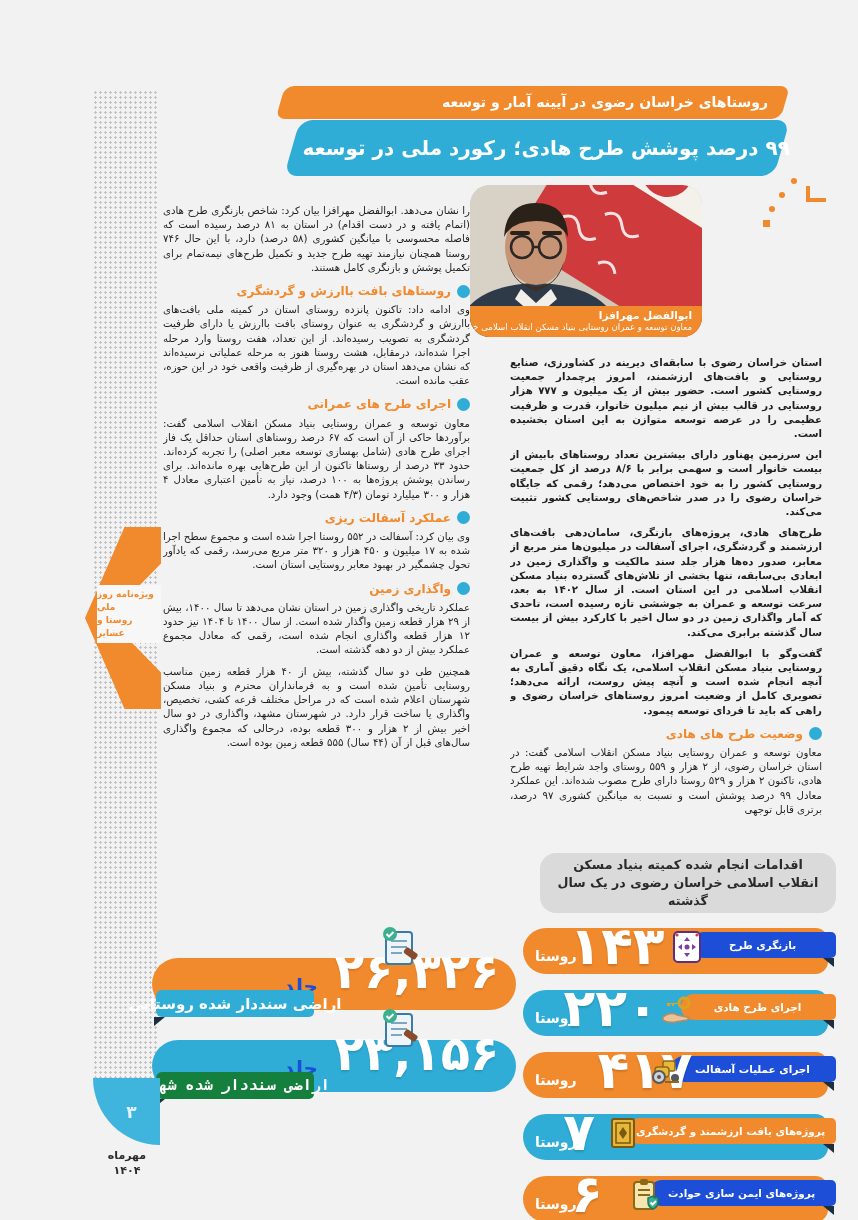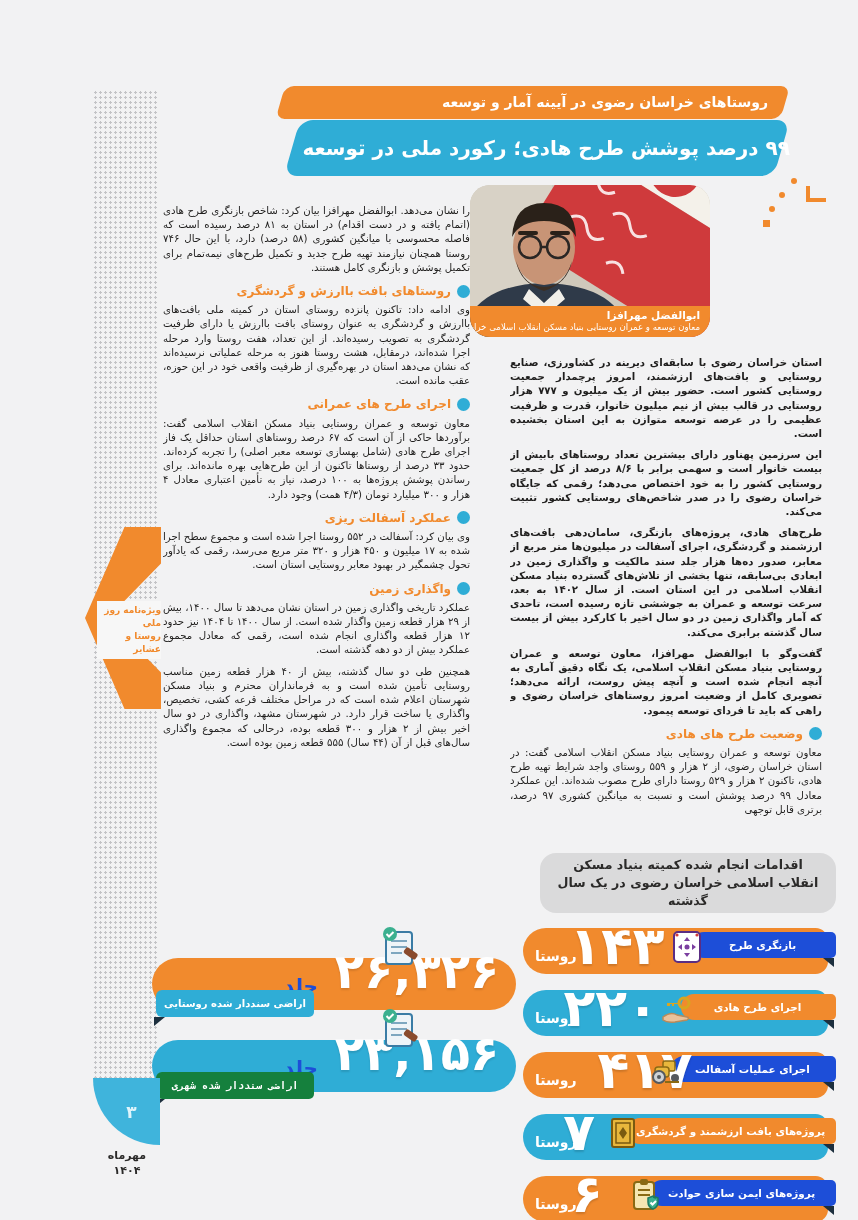"ابوالفضل مهرافزا" .photo-card { padding-left: 8px -> none }
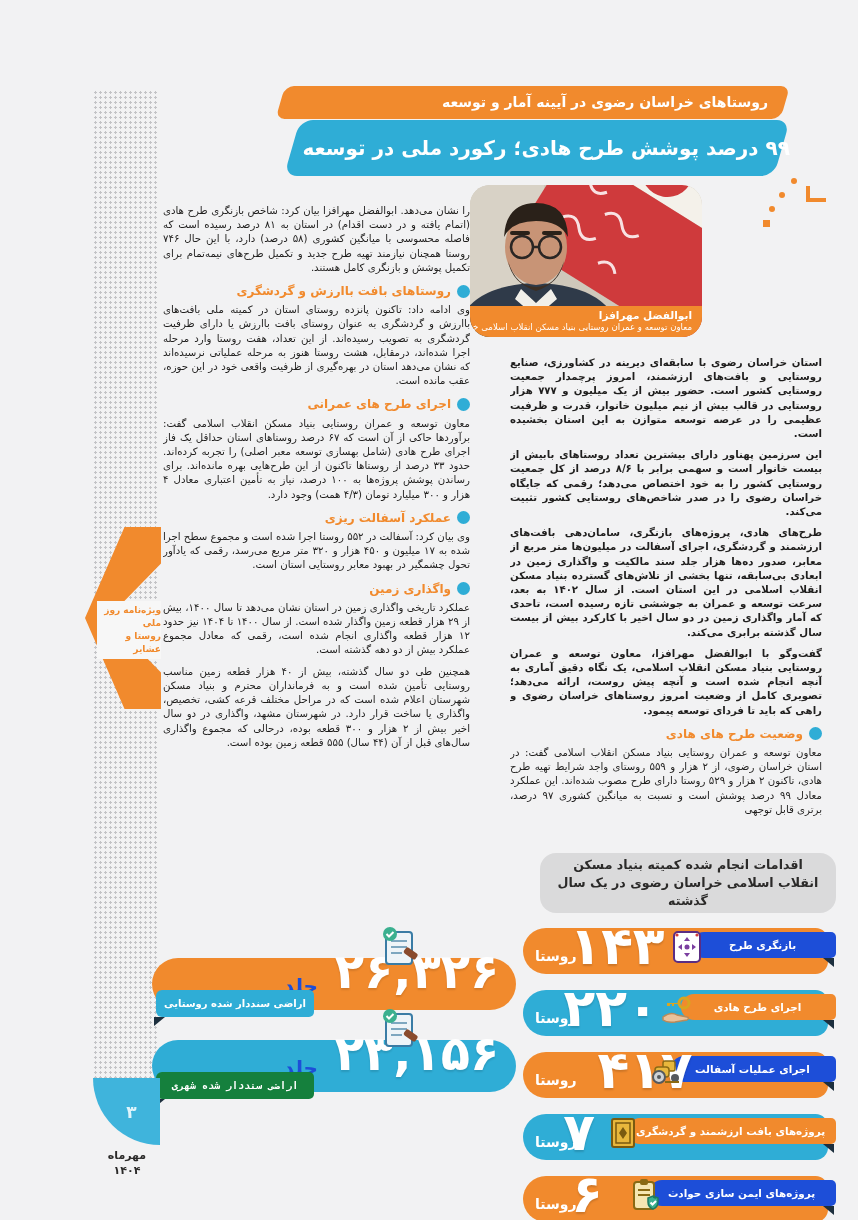"ویژه‌نامه روز ملی" .badge .label-box { margin-top: 16px -> none; text-align: right -> left }
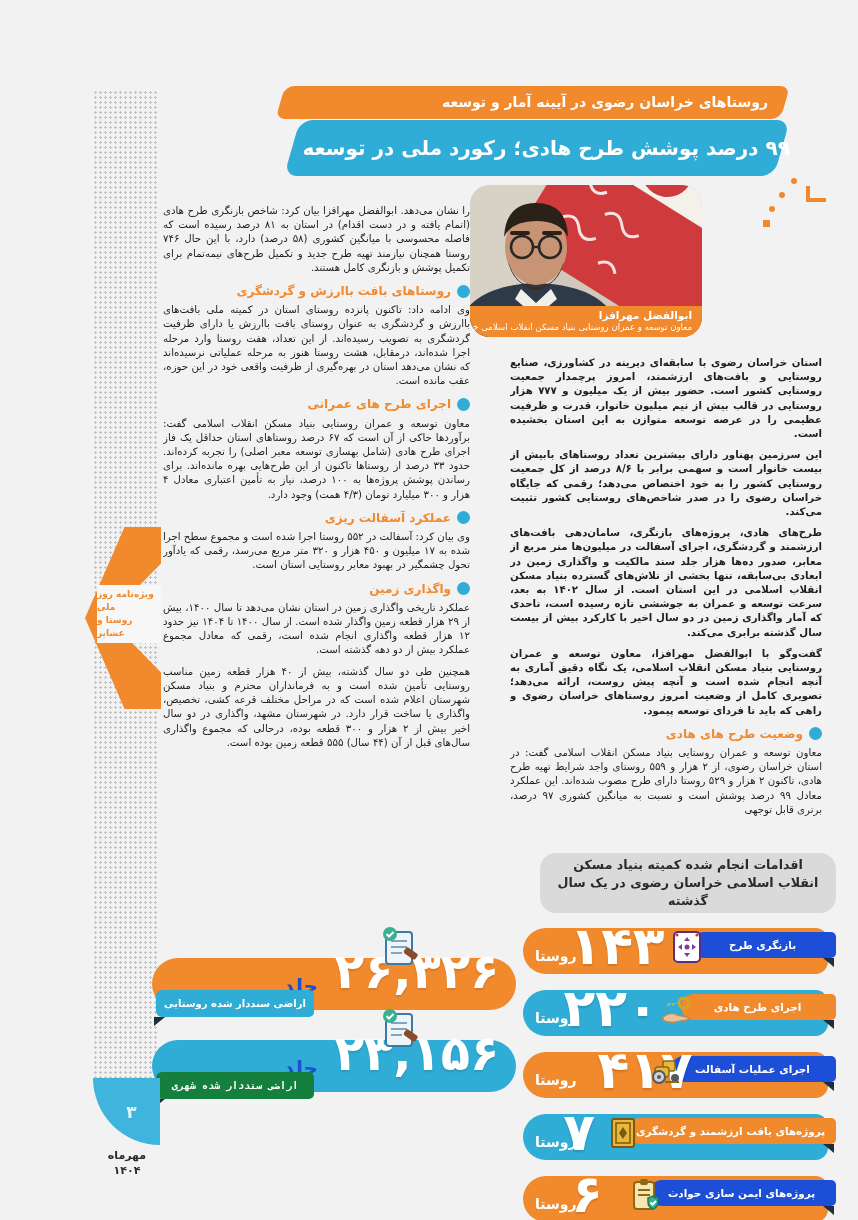"اراضی سنددار شده روستایی" .ds-ribbon { font-size: 10px -> 15px }
